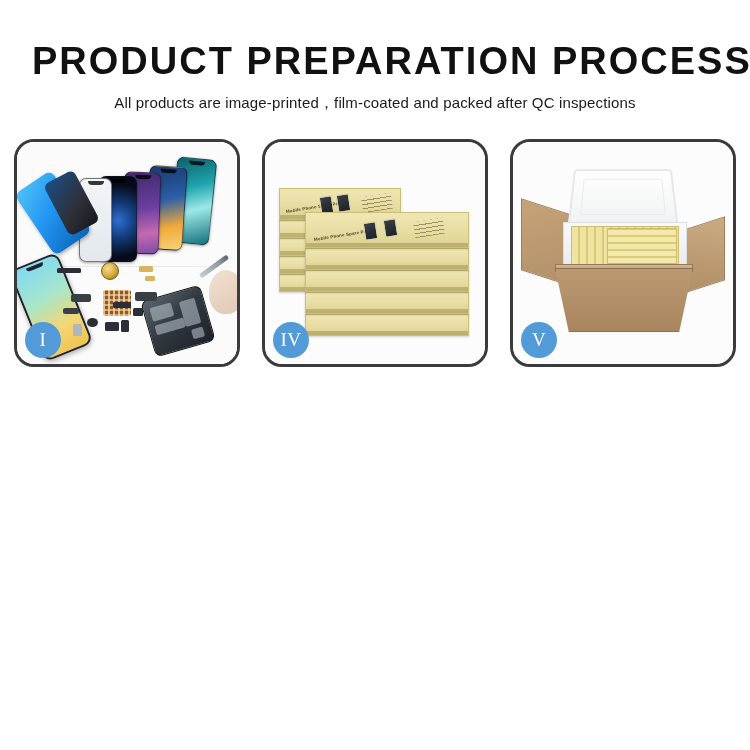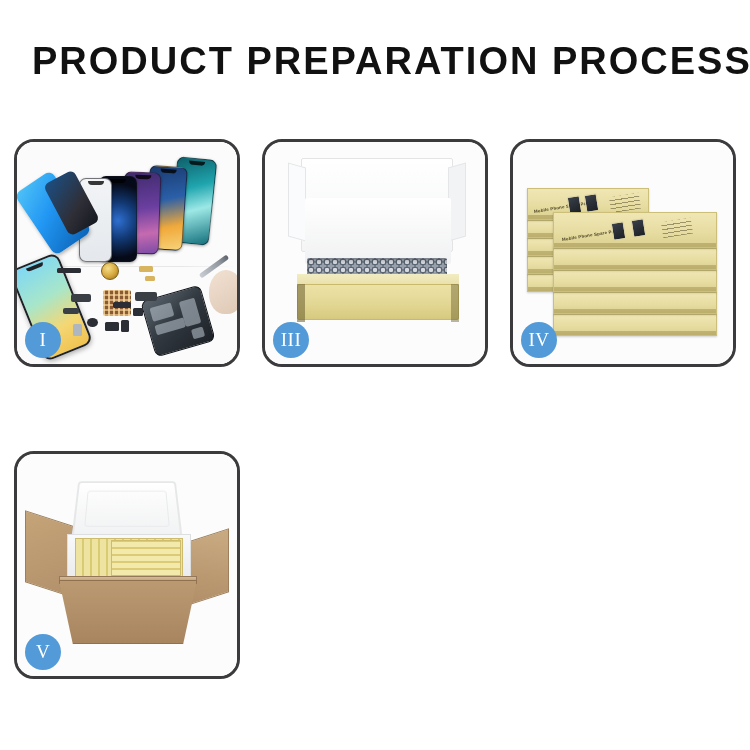"All products are" div.subtitle { html: none -> <div>All products are image-printed，film-coated and packed after QC inspections</div> }
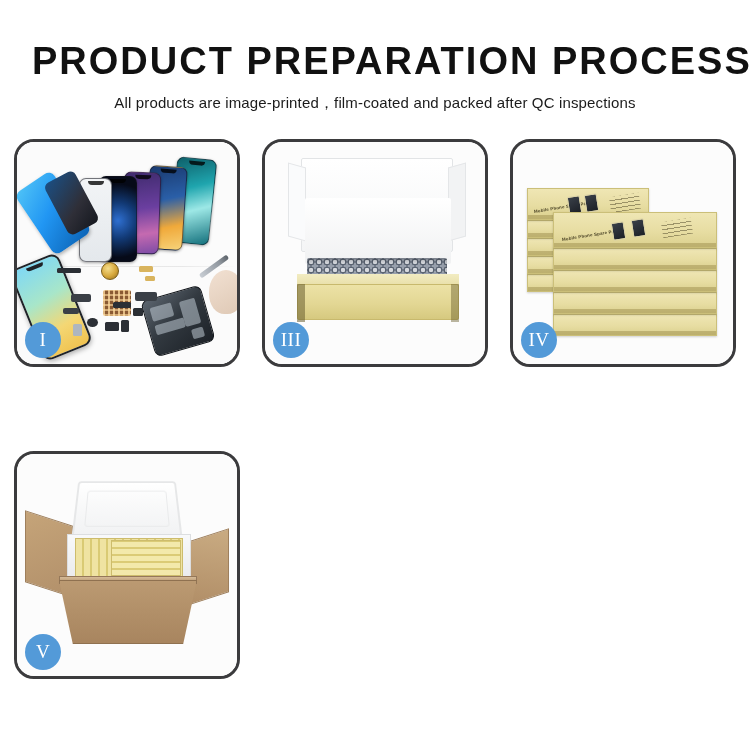"III" div.panel { html: <div> <div> <div></div> <div></div> <div></div> <div></div> <div></div> </div> <div>III</div> </div> -> none }
